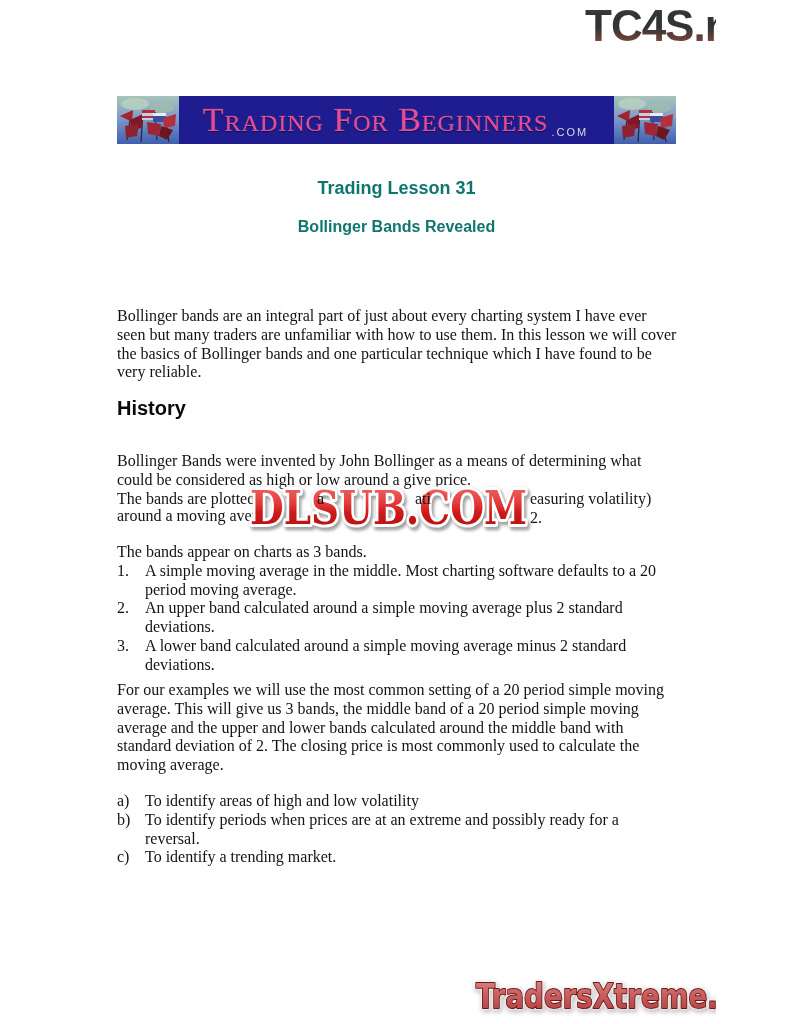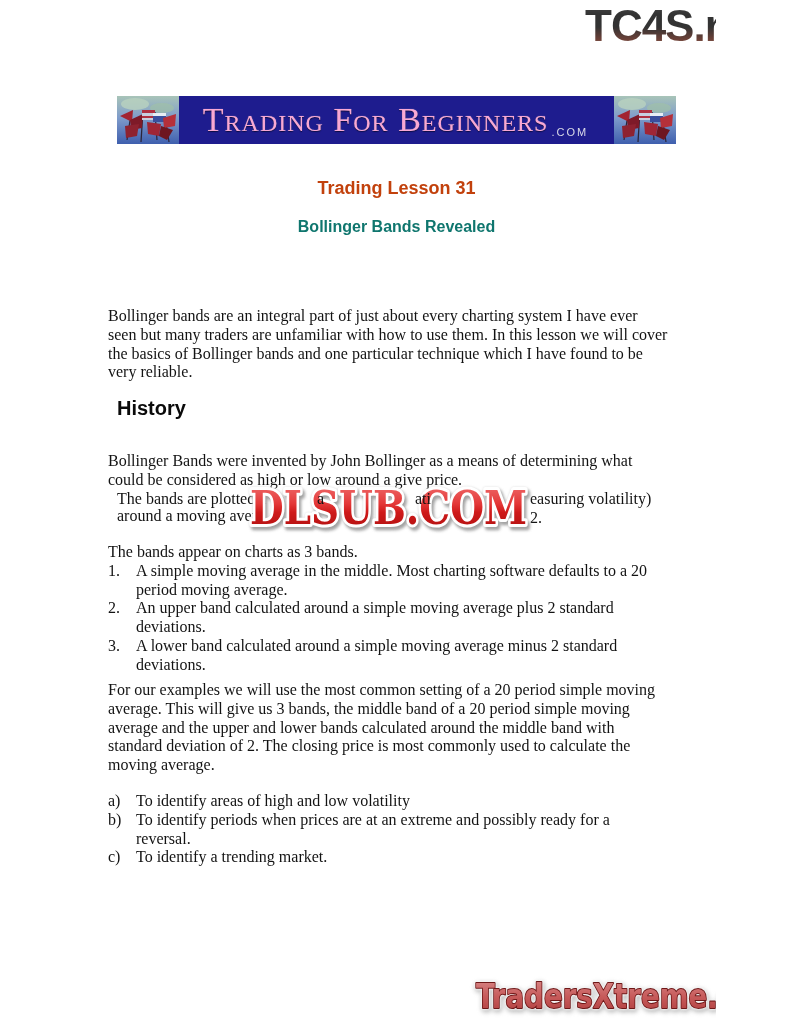"Trading For Beginners" .banner-title { color: #f9a8d4 -> #ec4899 }
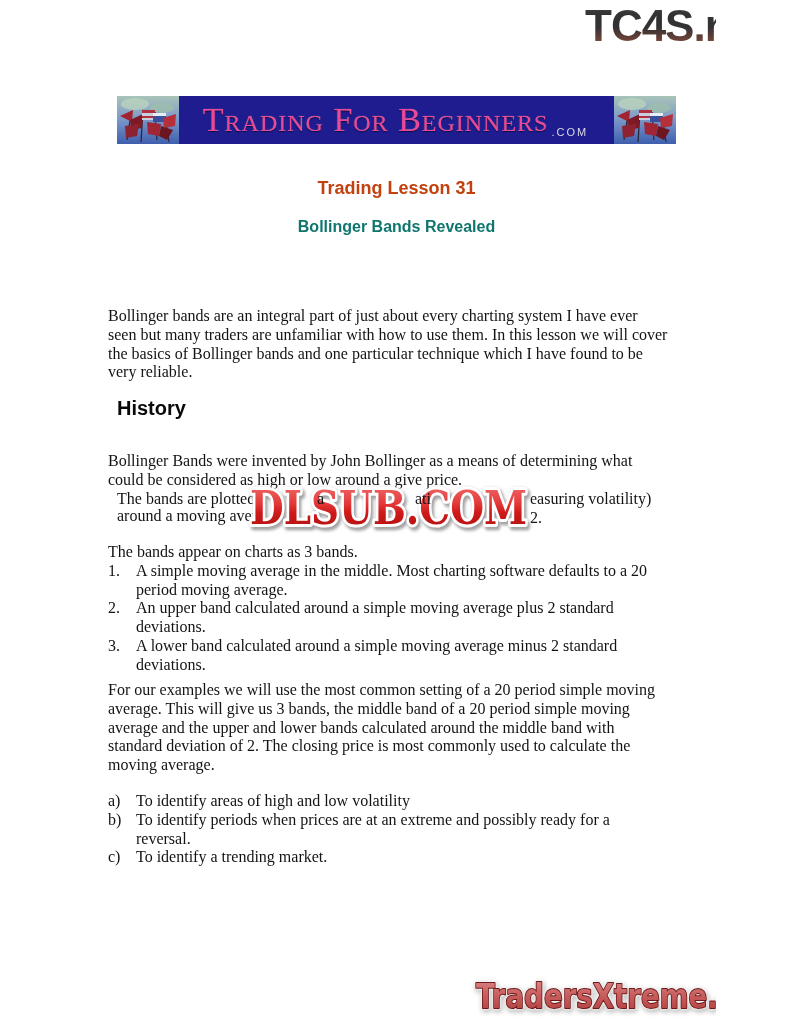"Trading Lesson 31" .doc-title { color: #c2410c -> #0f766e }
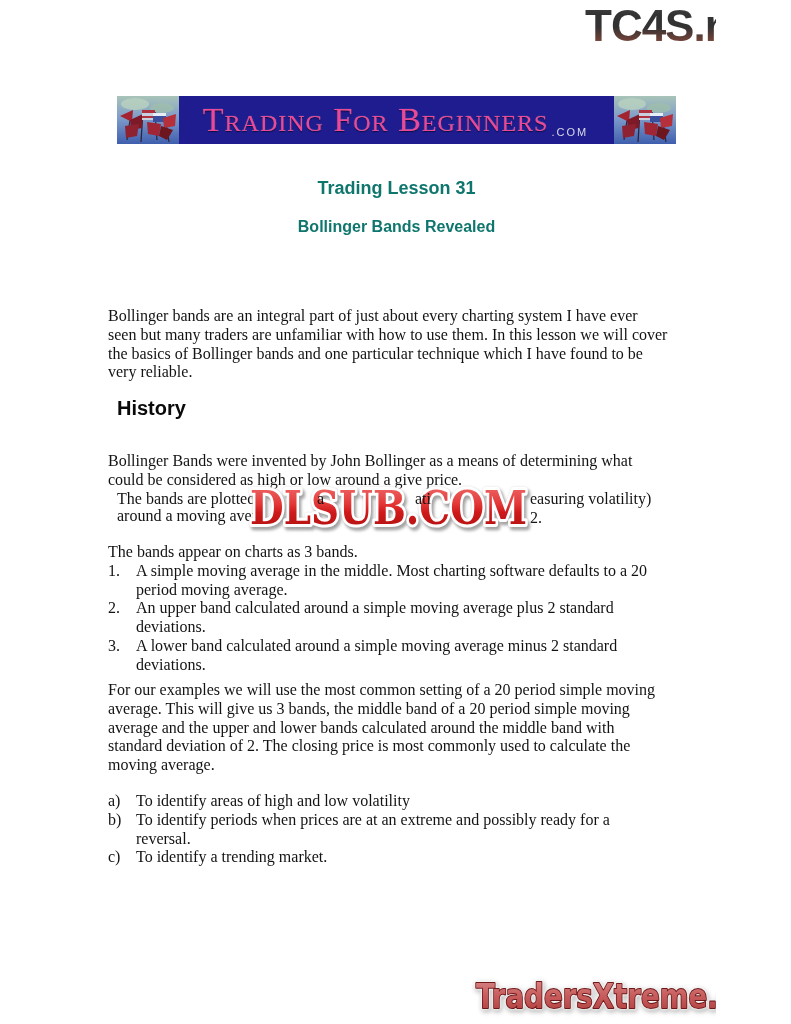"Bollinger bands are an integral" .para { left: 108px -> 117px }
